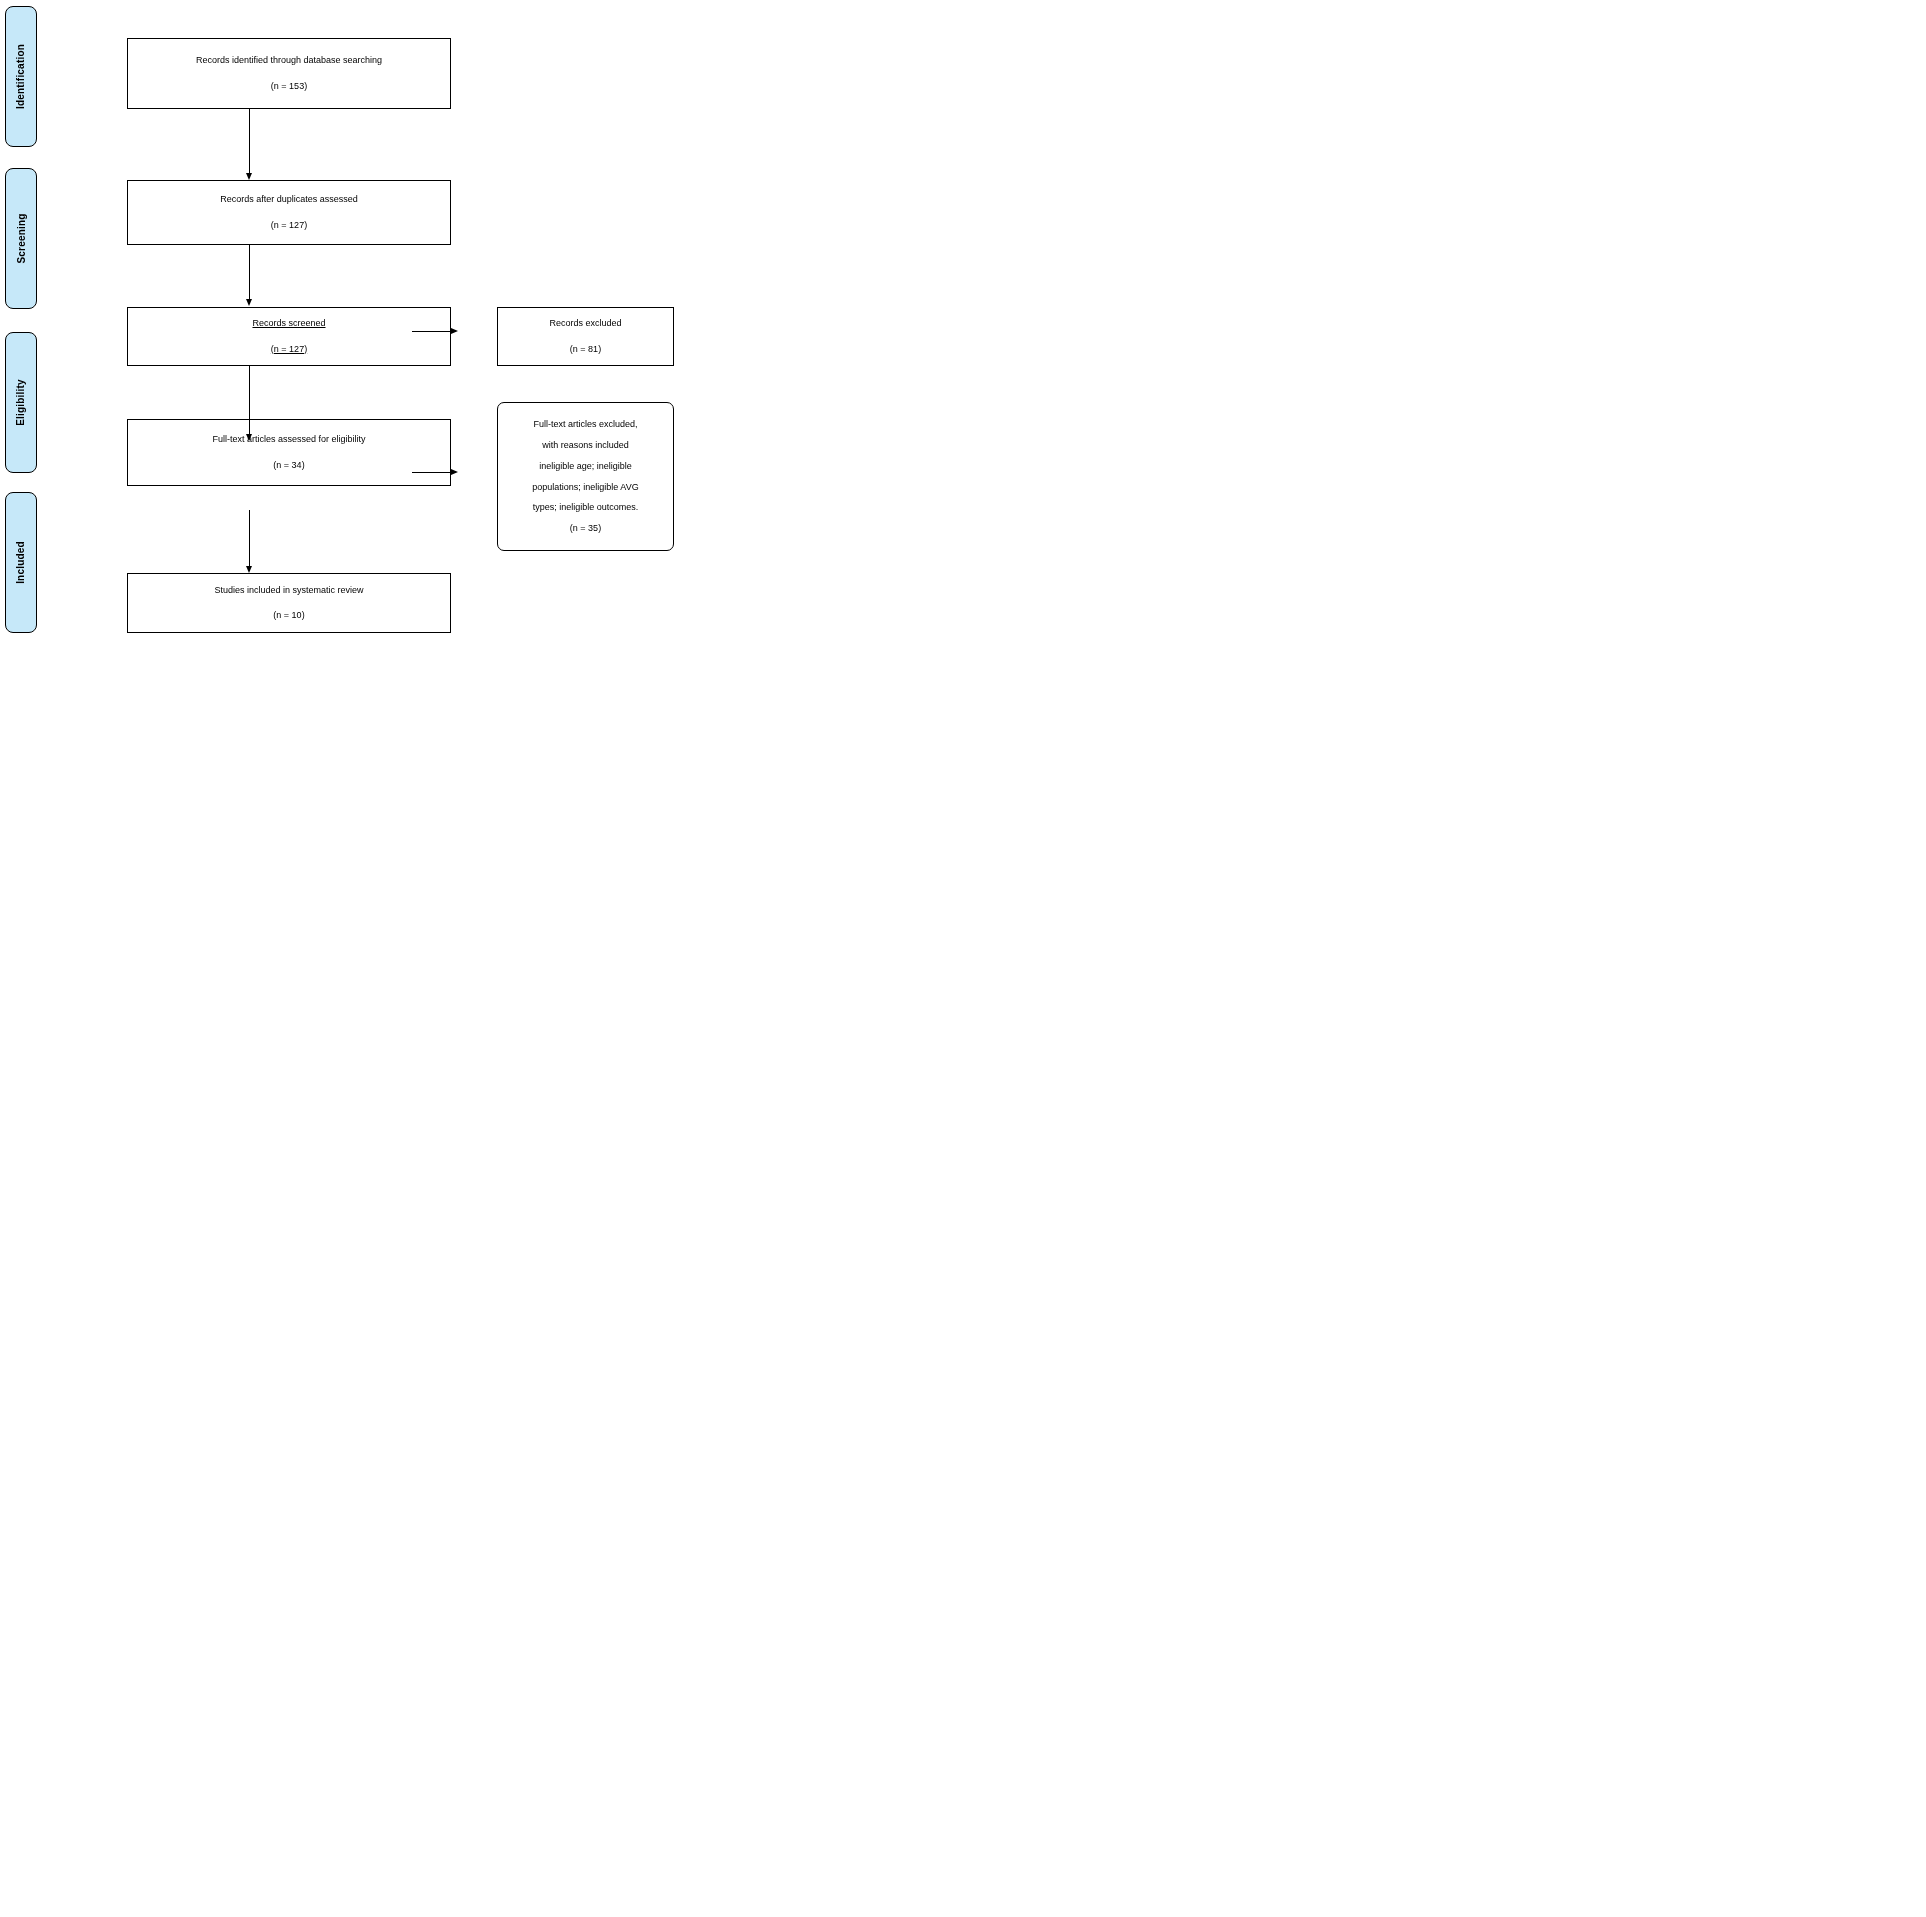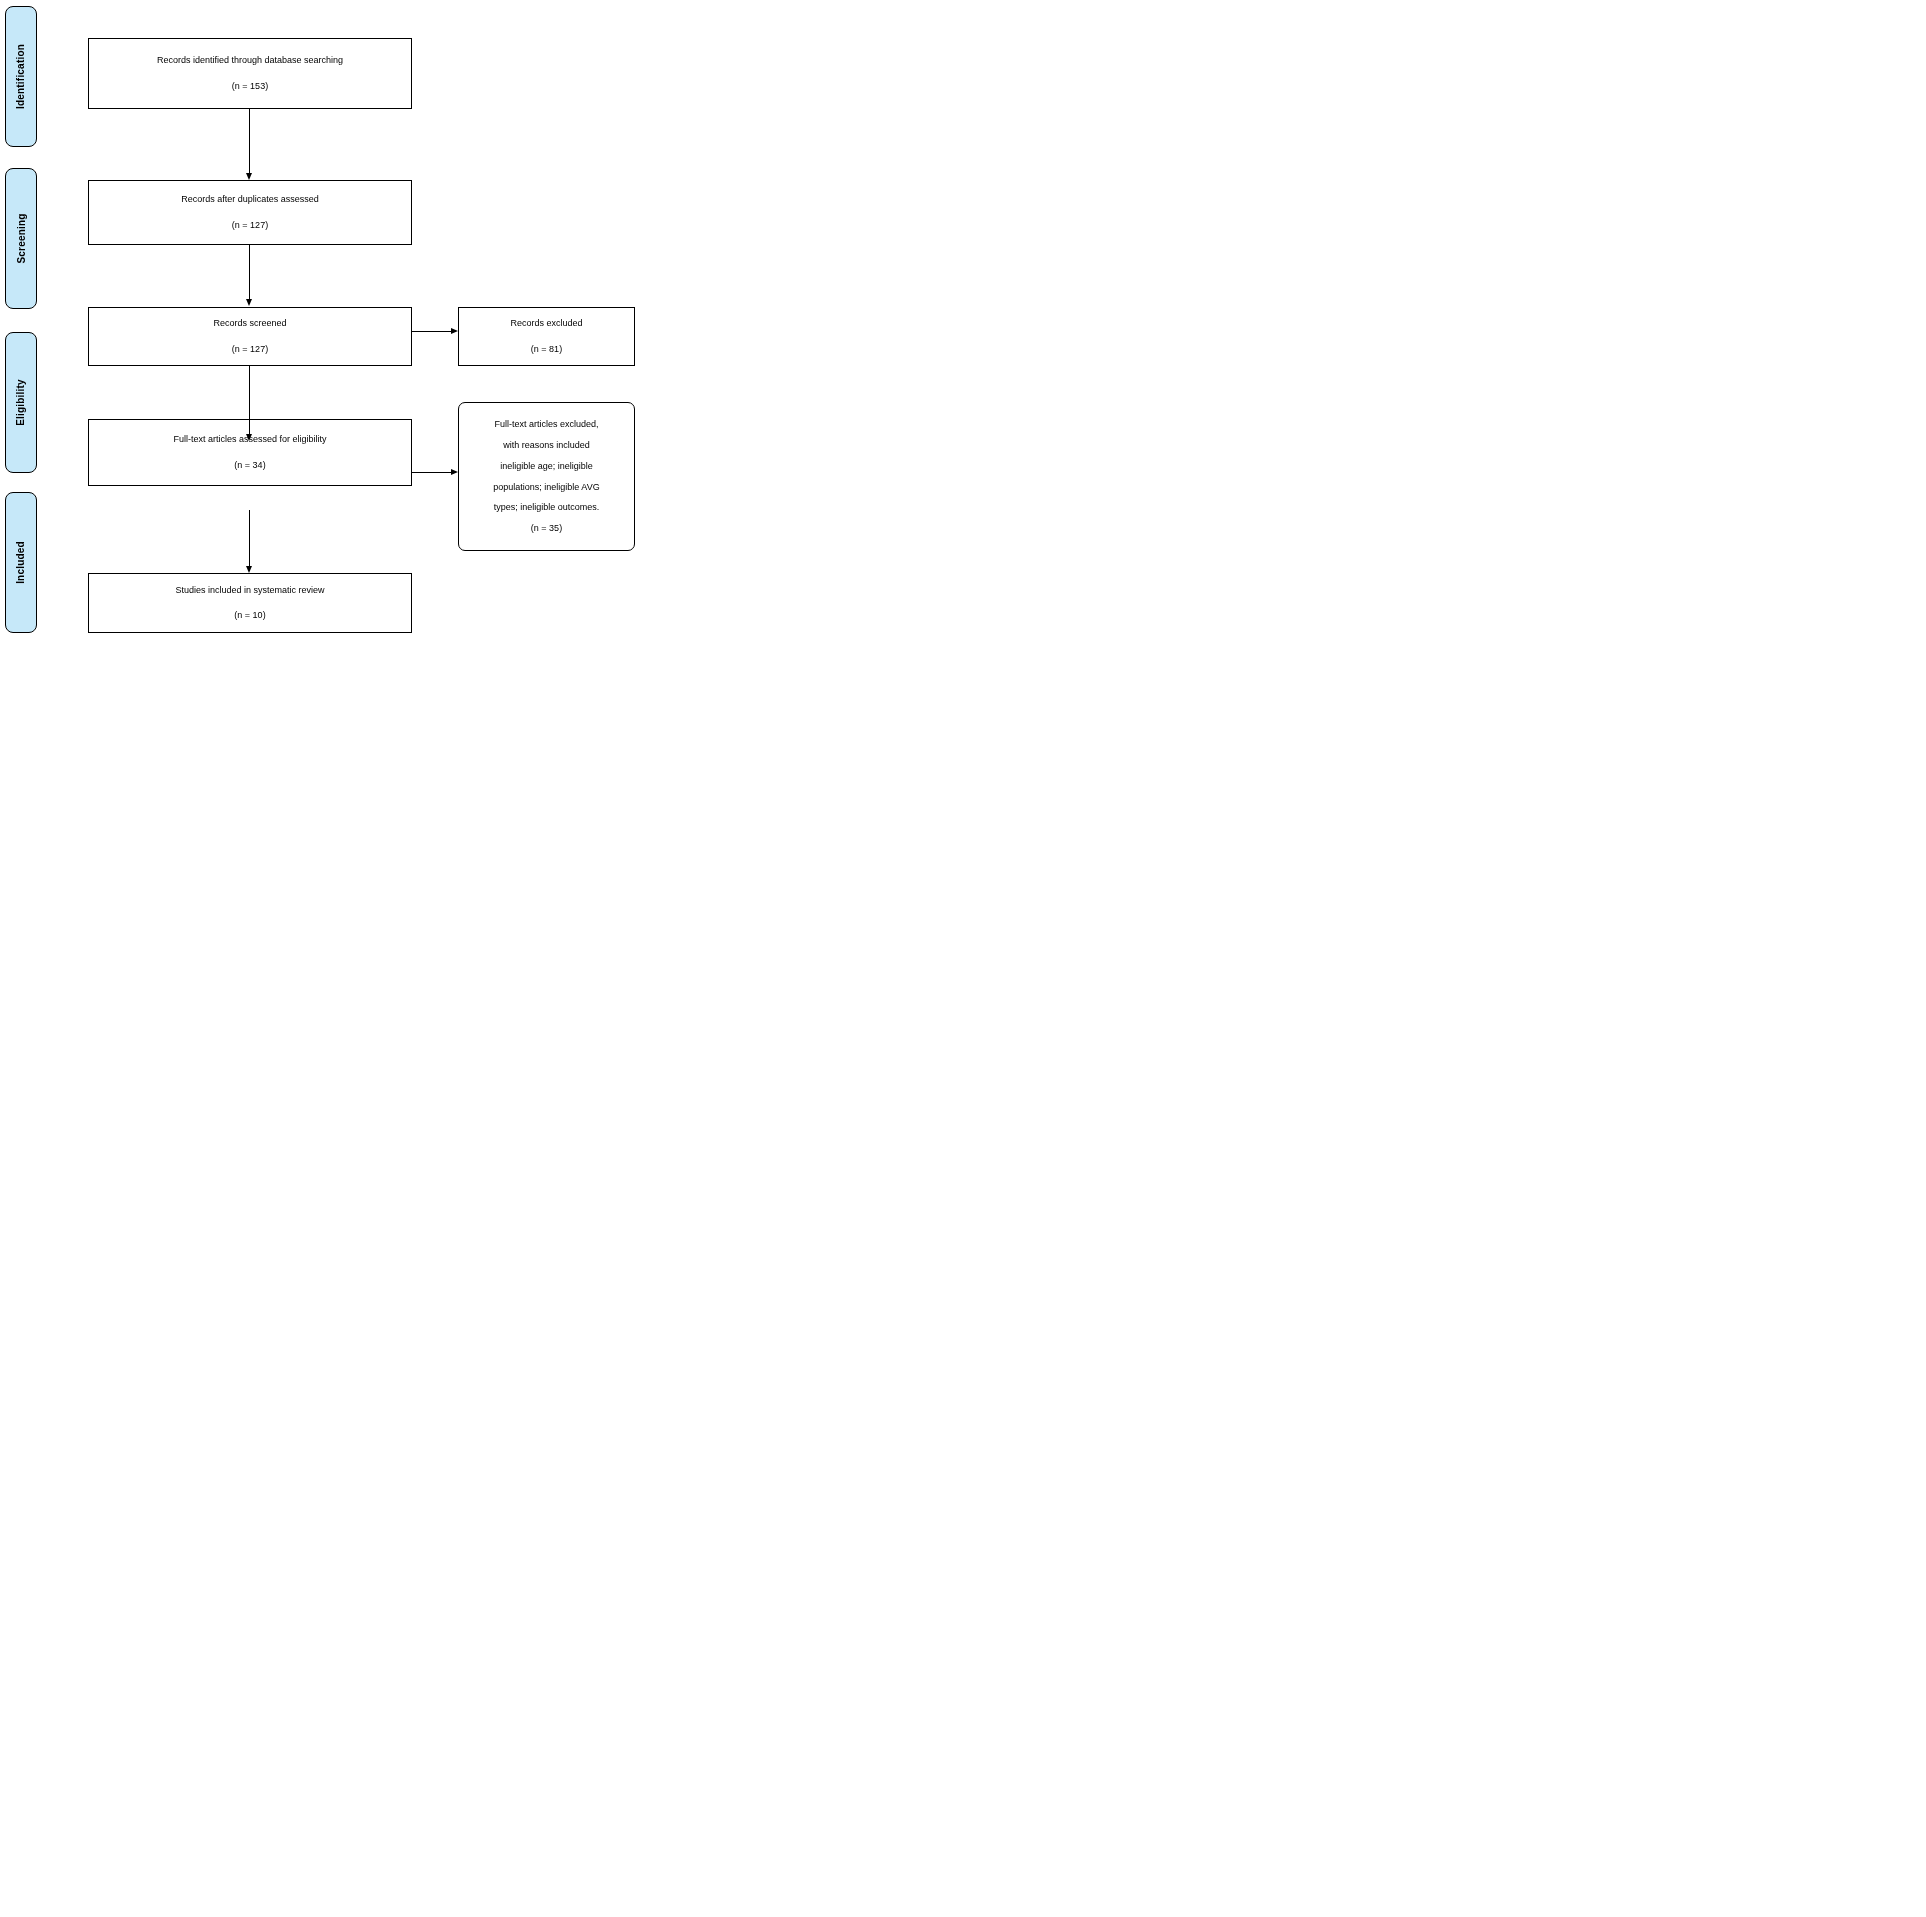"Records identified through database" .box { margin-left: none -> 39px }
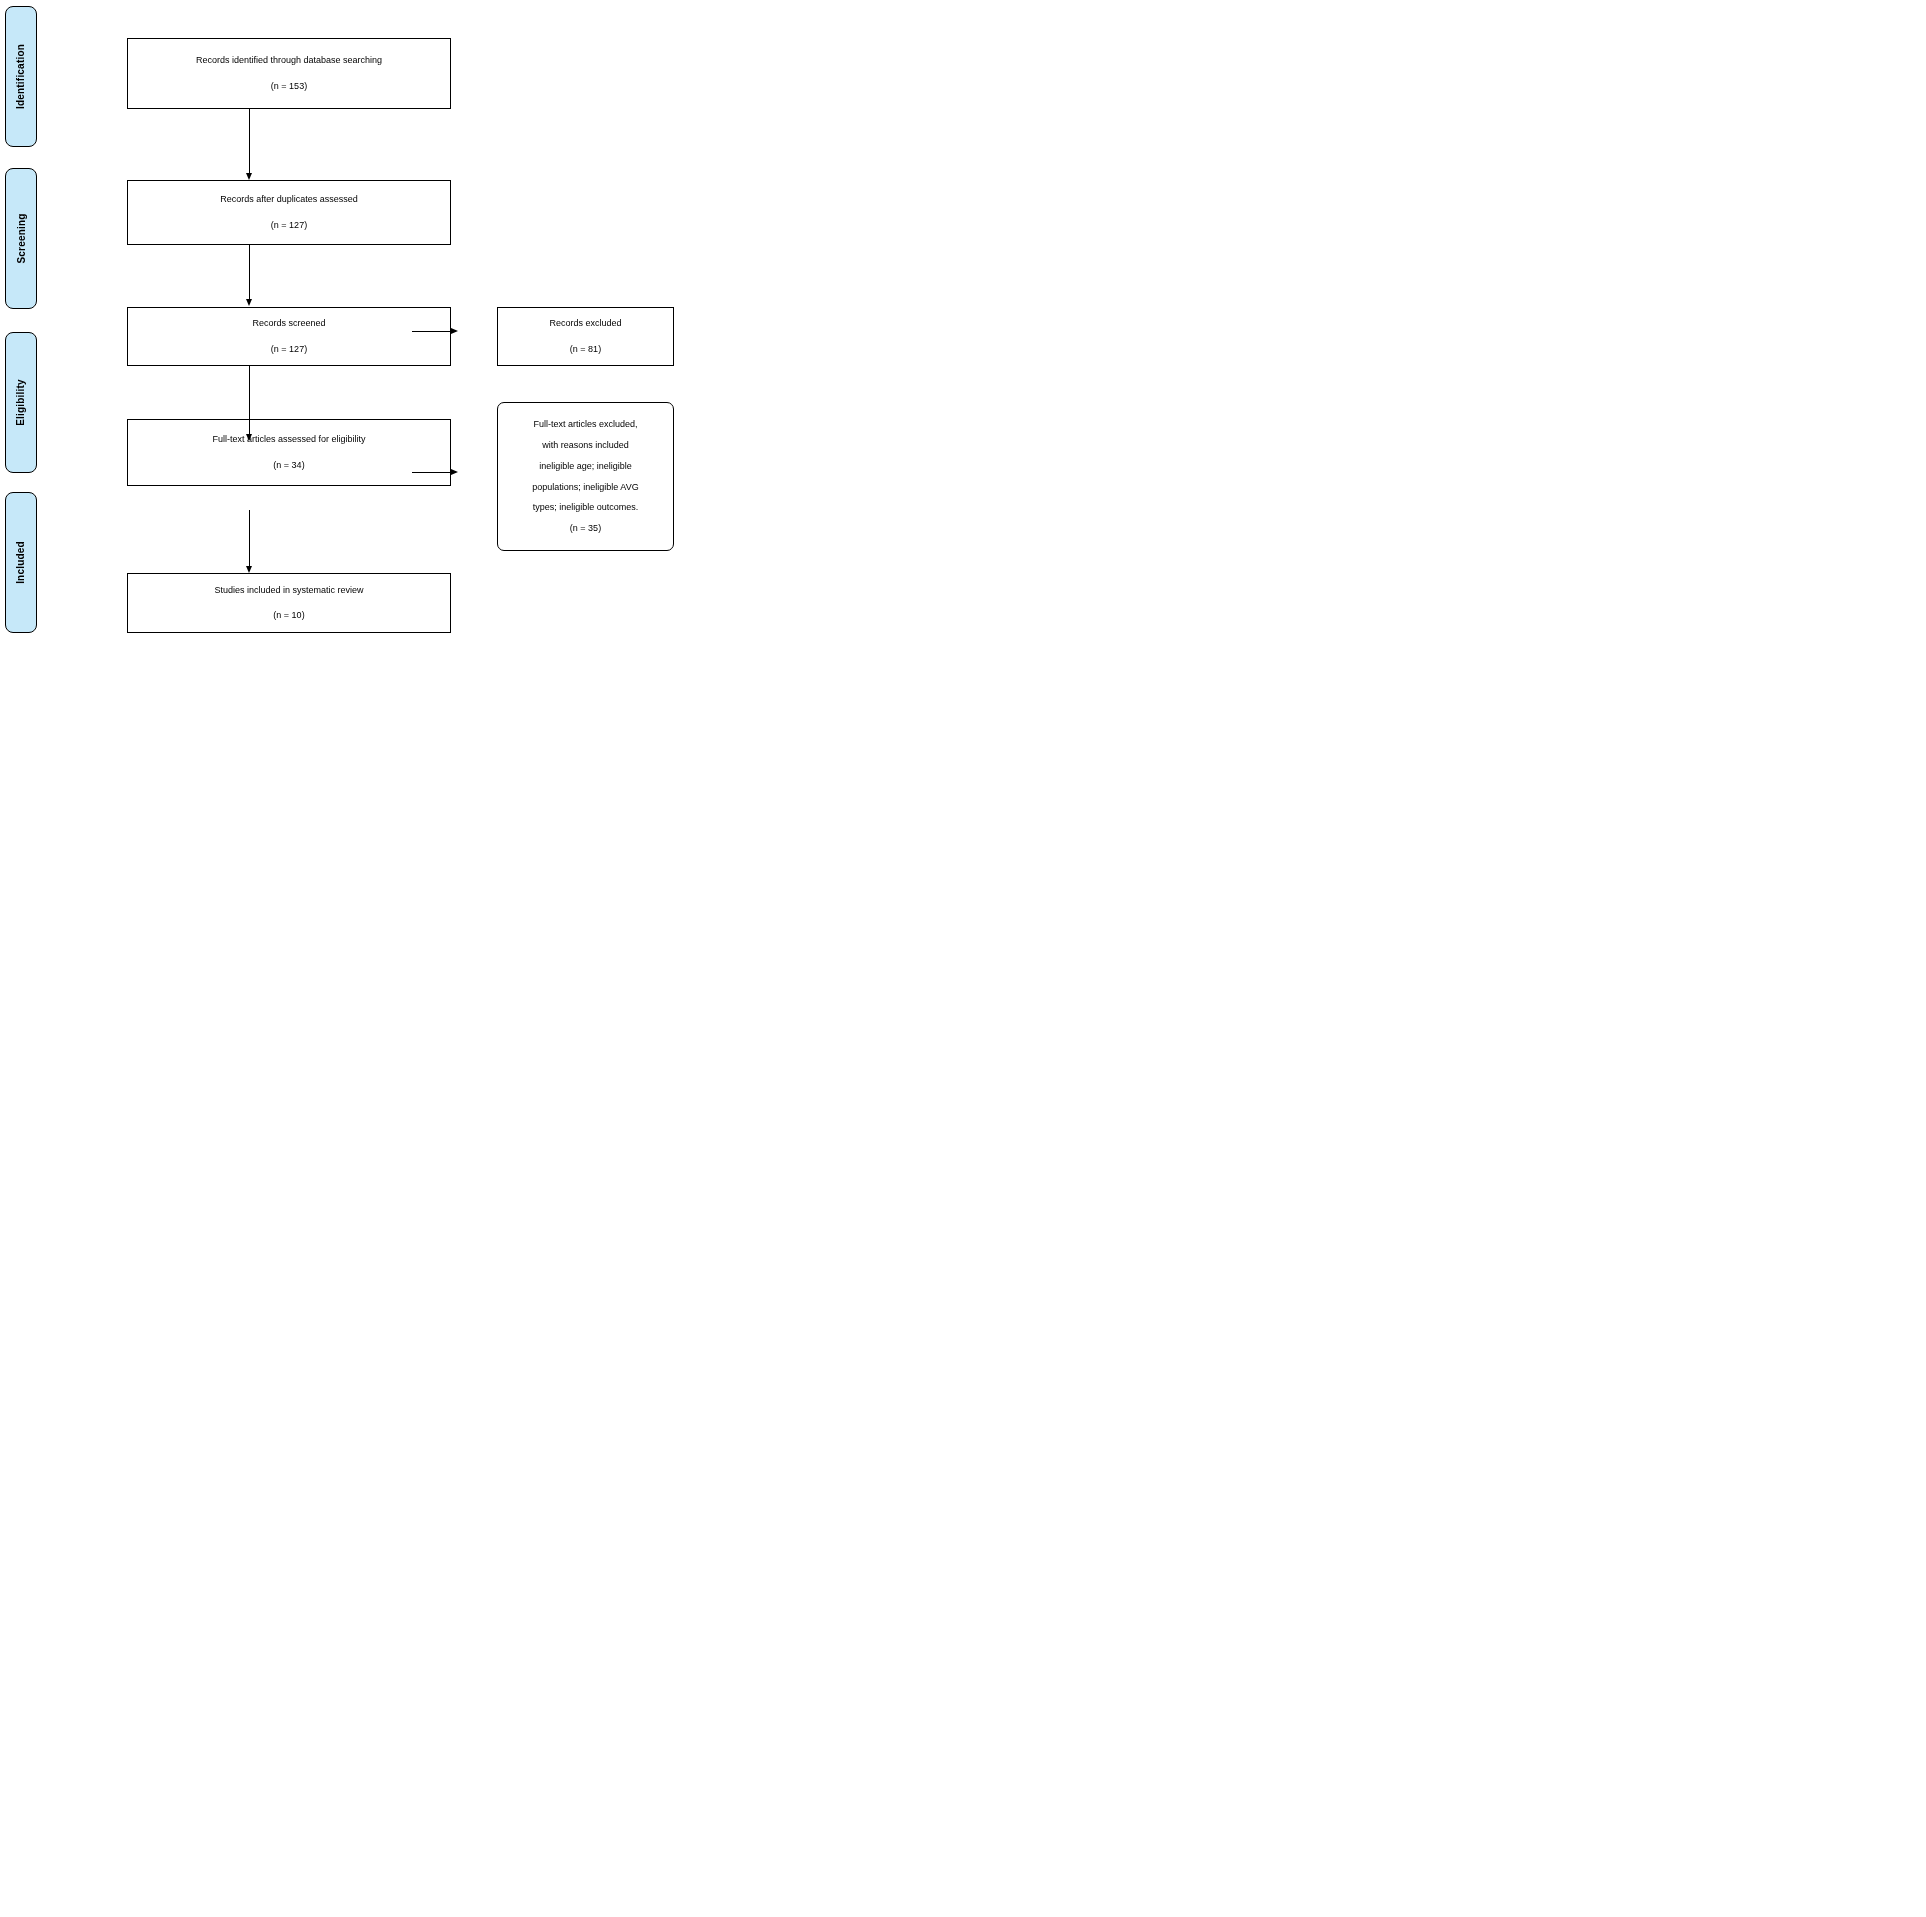"Records screened" div.box { text-decoration: none -> underline }
